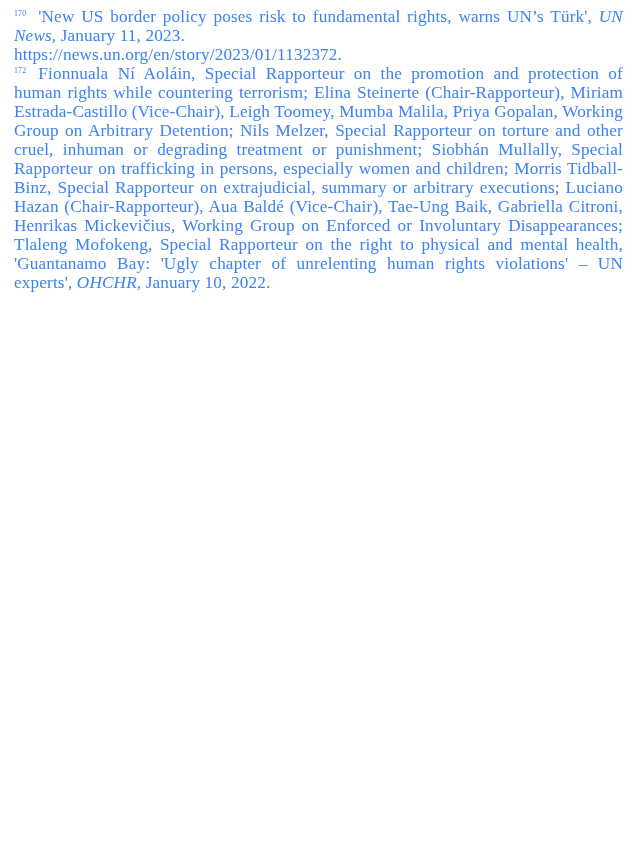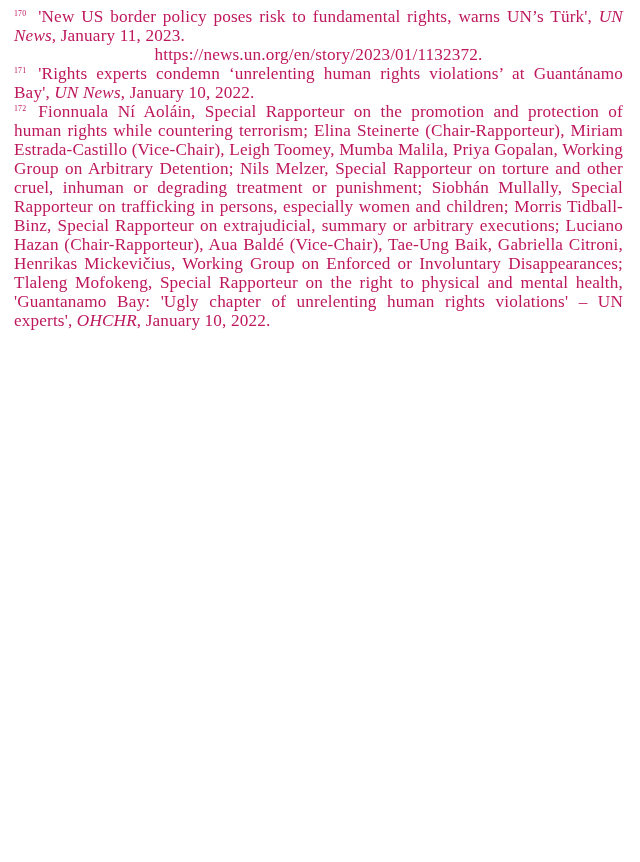"170 'New US border policy" div.page { color: #be185d -> #3b82f6 }
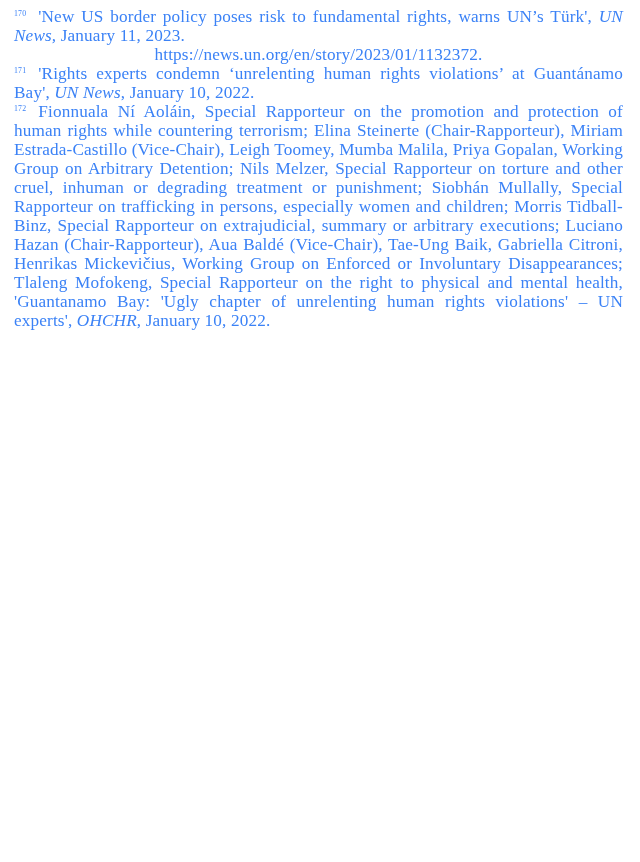"https://news.un.org/en/story/2023/01/113" .fn-url { text-align: center -> left }
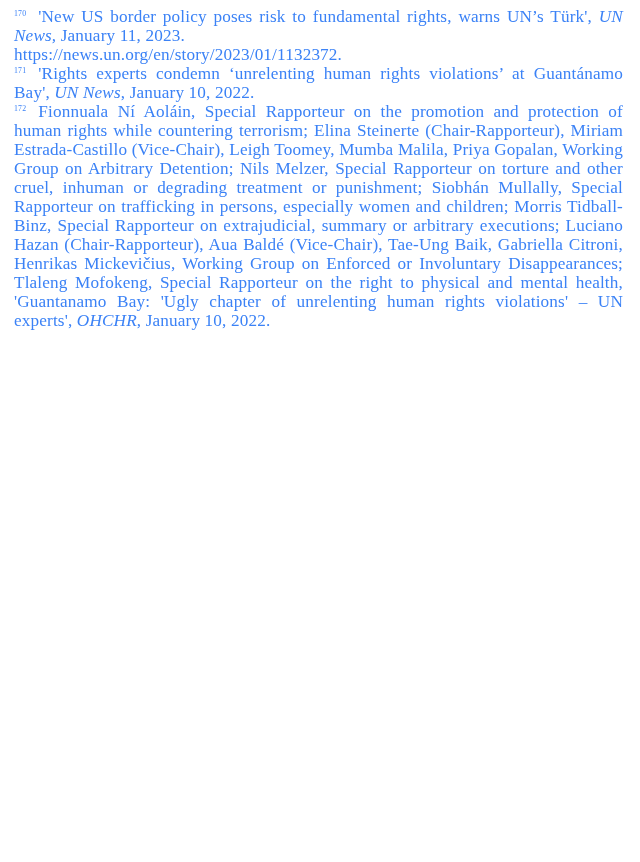"171 'Rights experts condemn ‘unrelenting" p.fn-text { html: <p><sup>171</sup><span>'Rights experts condemn ‘unrelenting human rights violations’ at Guantánamo Bay', </span><span>UN News</span><span>, January 10, 2022.</span></p> -> none }
